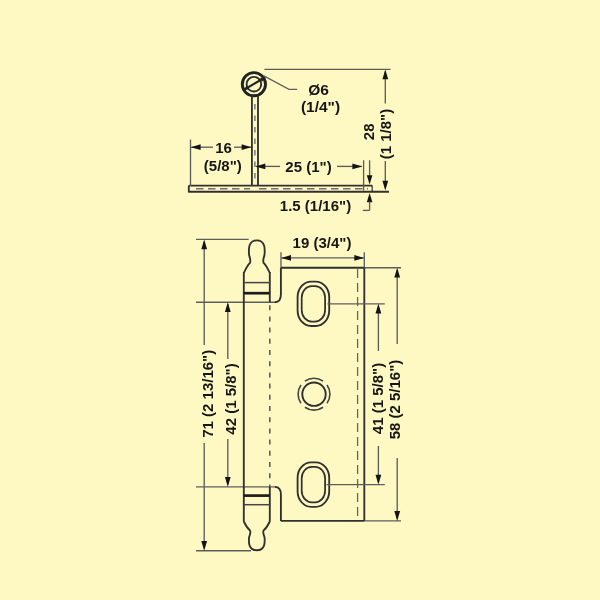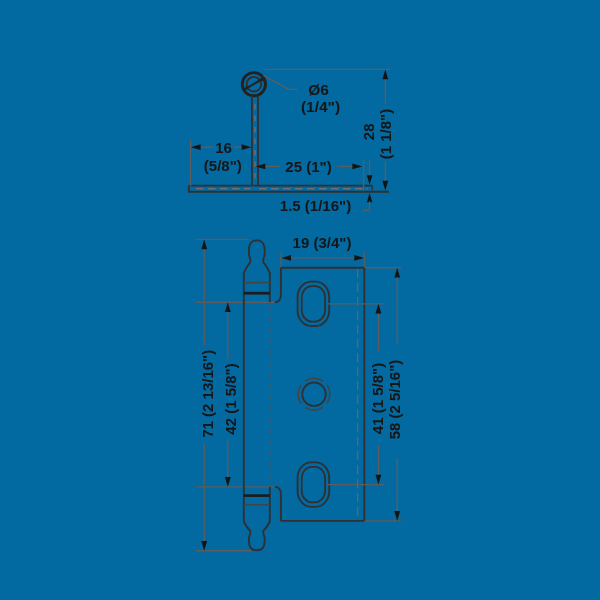"Ø6" #wrap { background: #0369a1 -> #fef9c3 }
